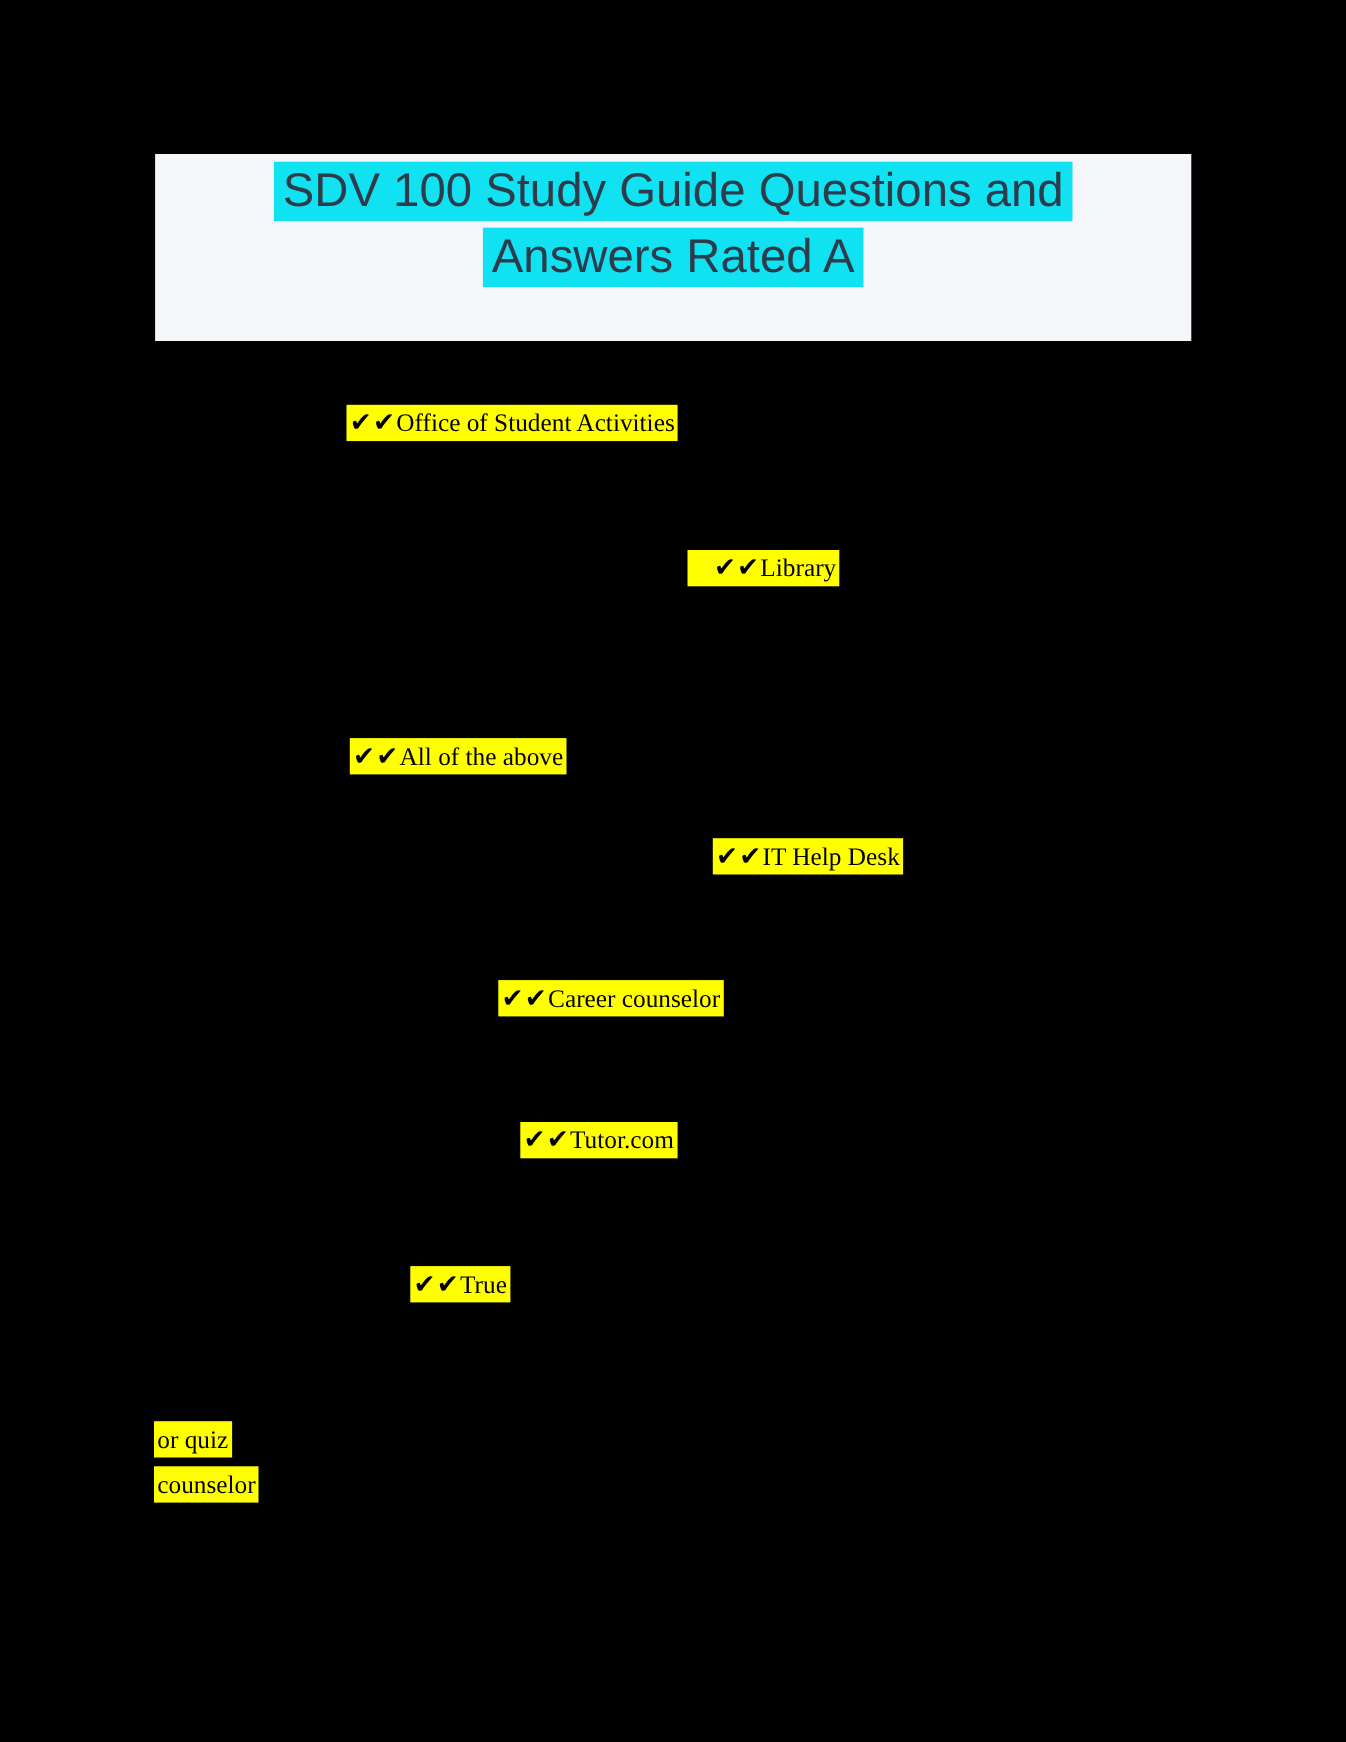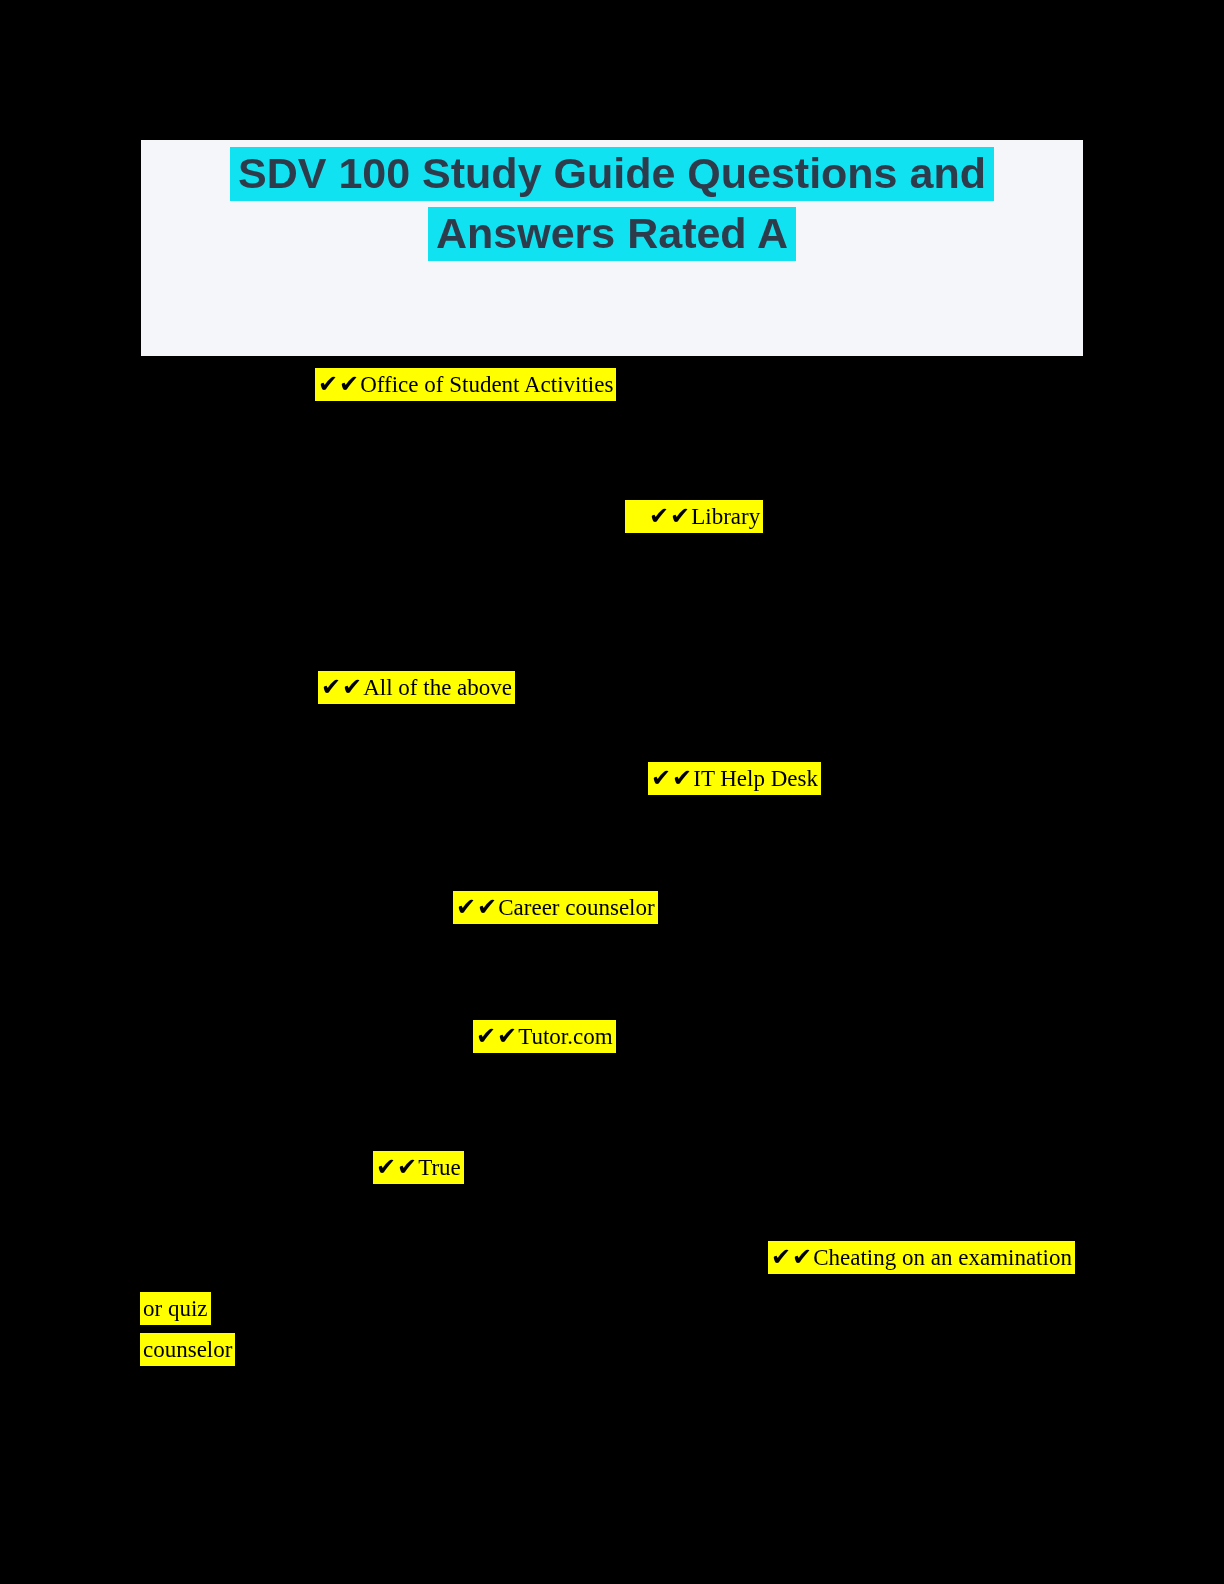"SDV 100 Study Guide Questions" .title-card { font-weight: bold -> normal; height: 216px -> 170px }
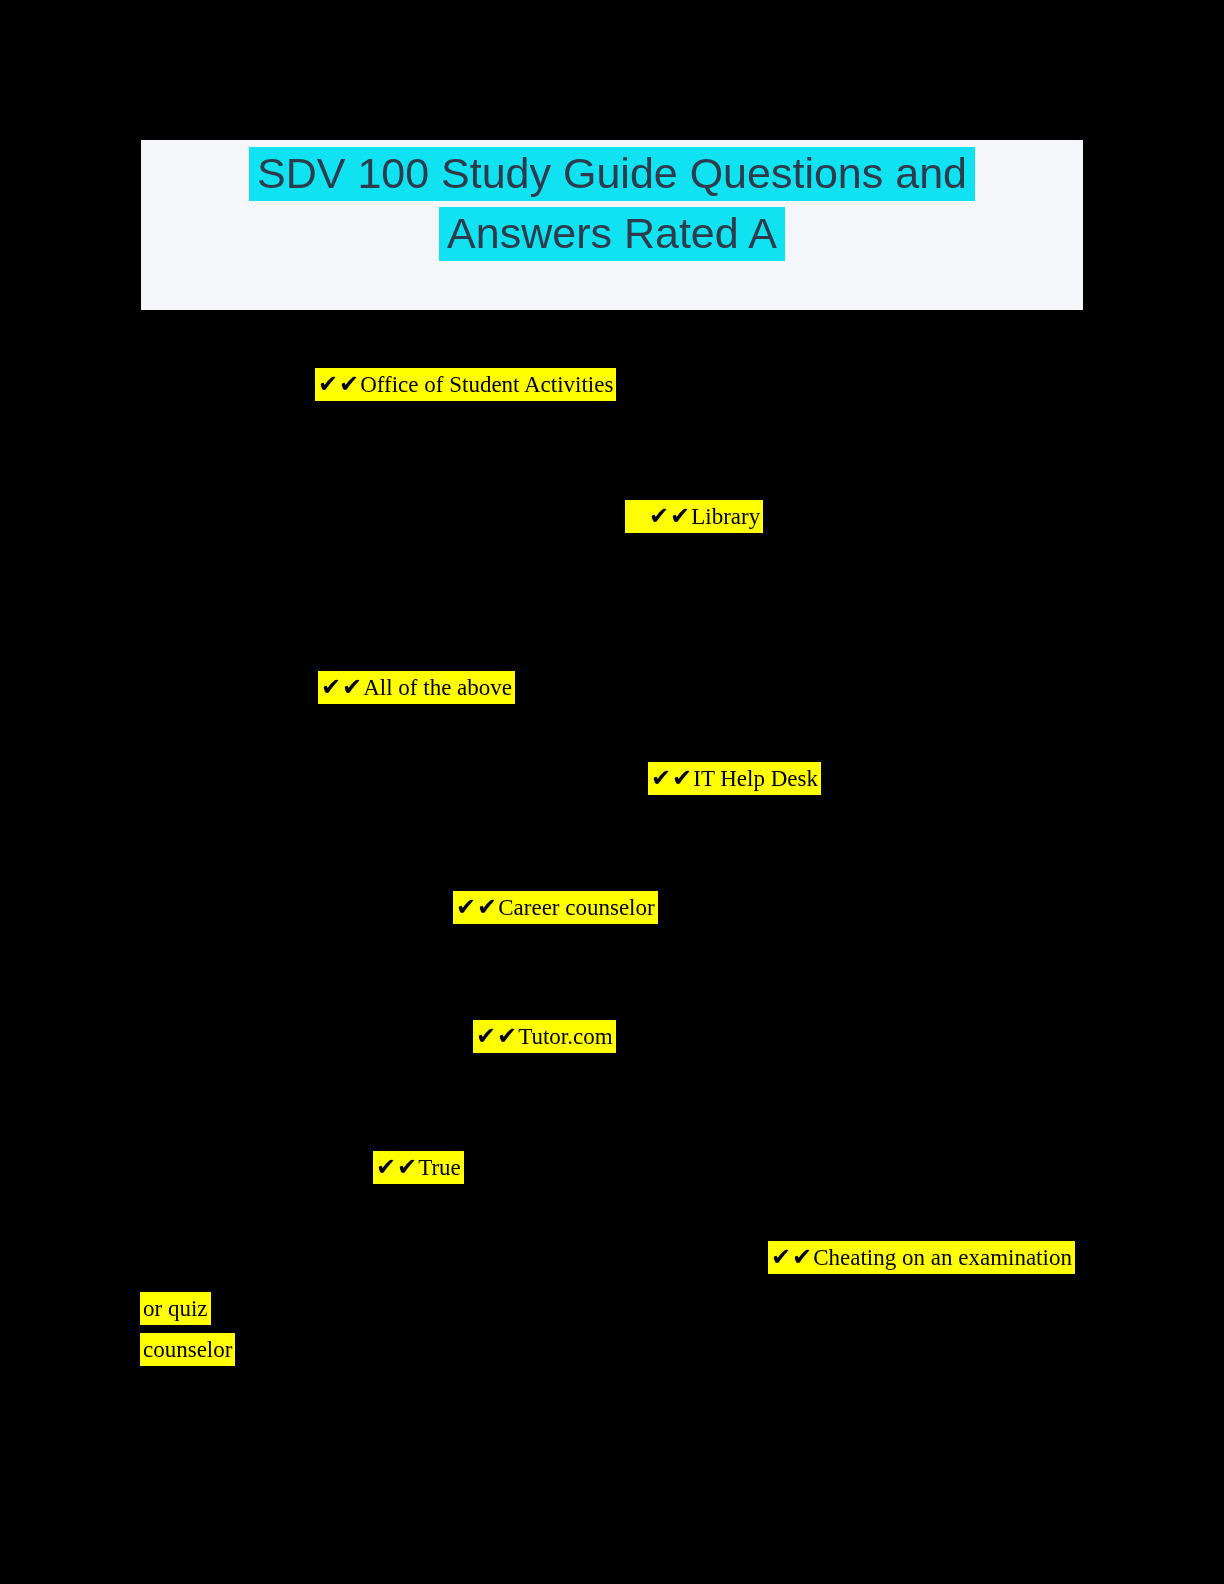"✔✔Cheating on an examination" div.answer { html: <div><span>✔✔</span><span>Cheating on an examination</span></div> -> none }
